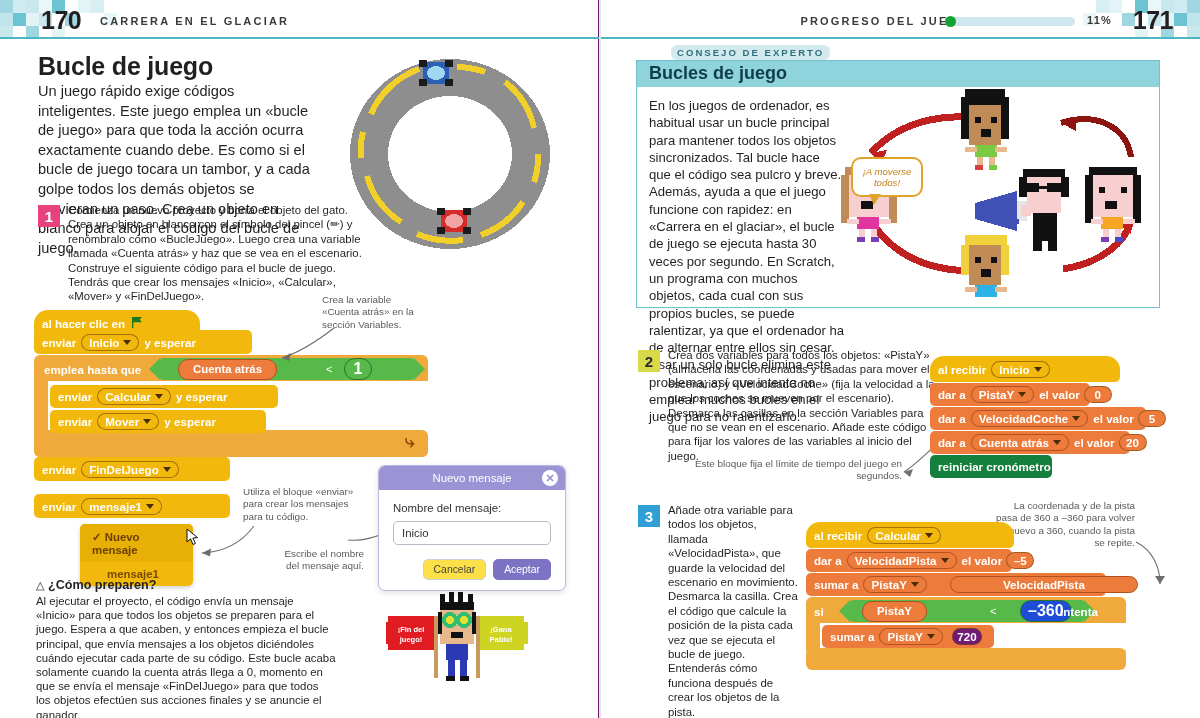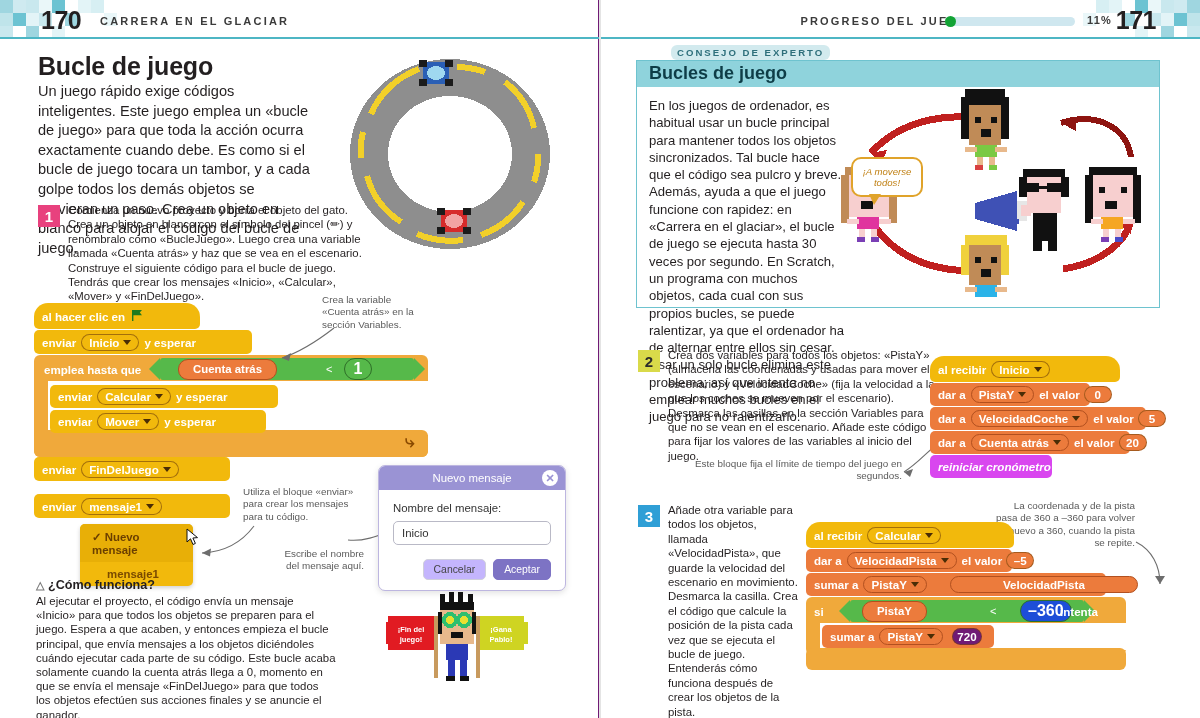"171" .hdr-right .hdr-num { right: 44px -> 27px }
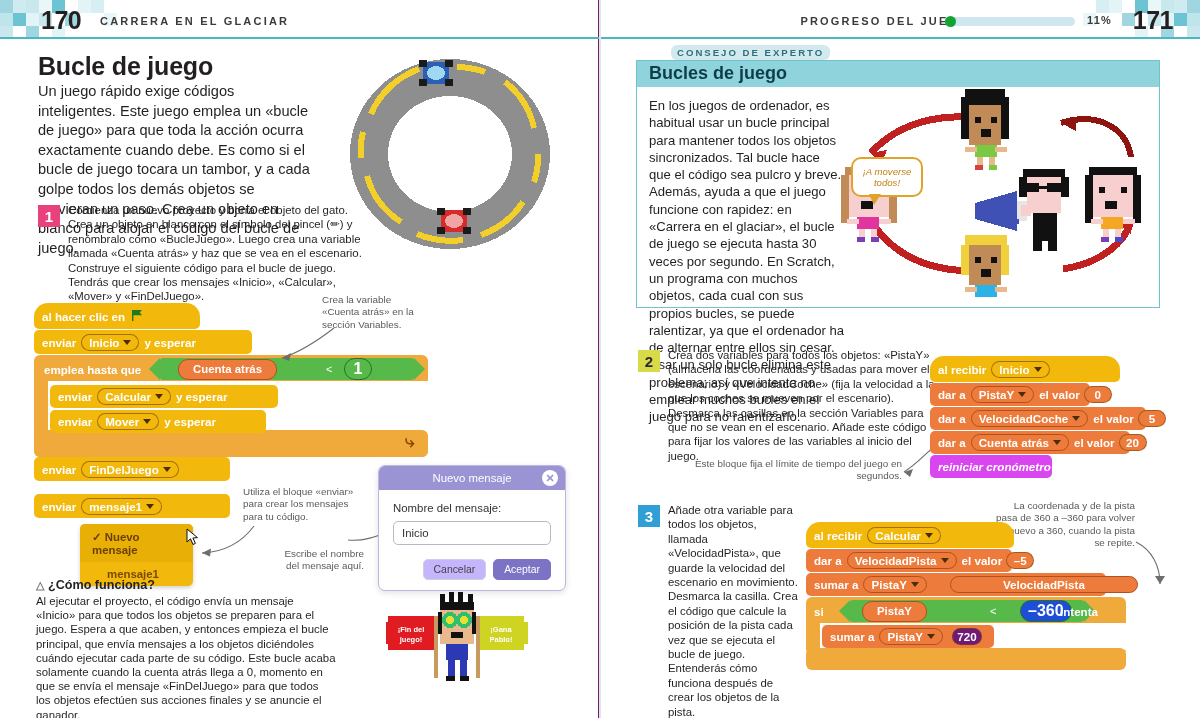"al hacer clic en" div.blk { top: 303px -> 310px }
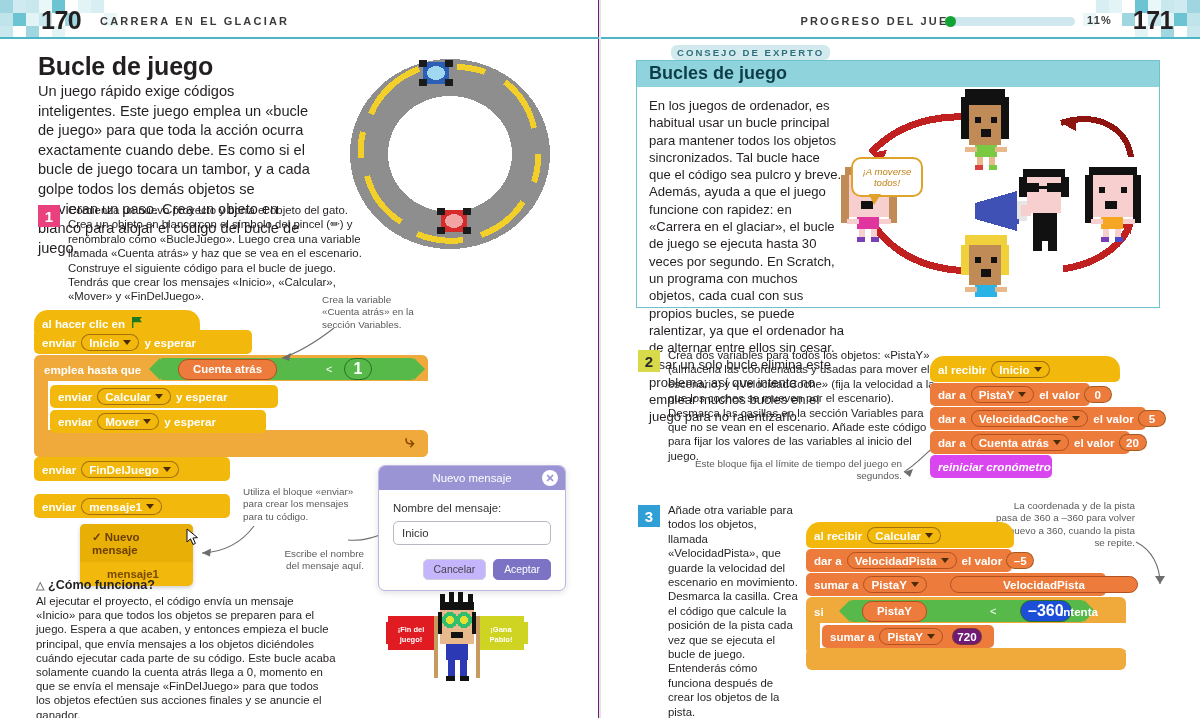"reiniciar cronómetro" .blk.snd { background: #d946ef -> #15803d; font-style: italic -> none }
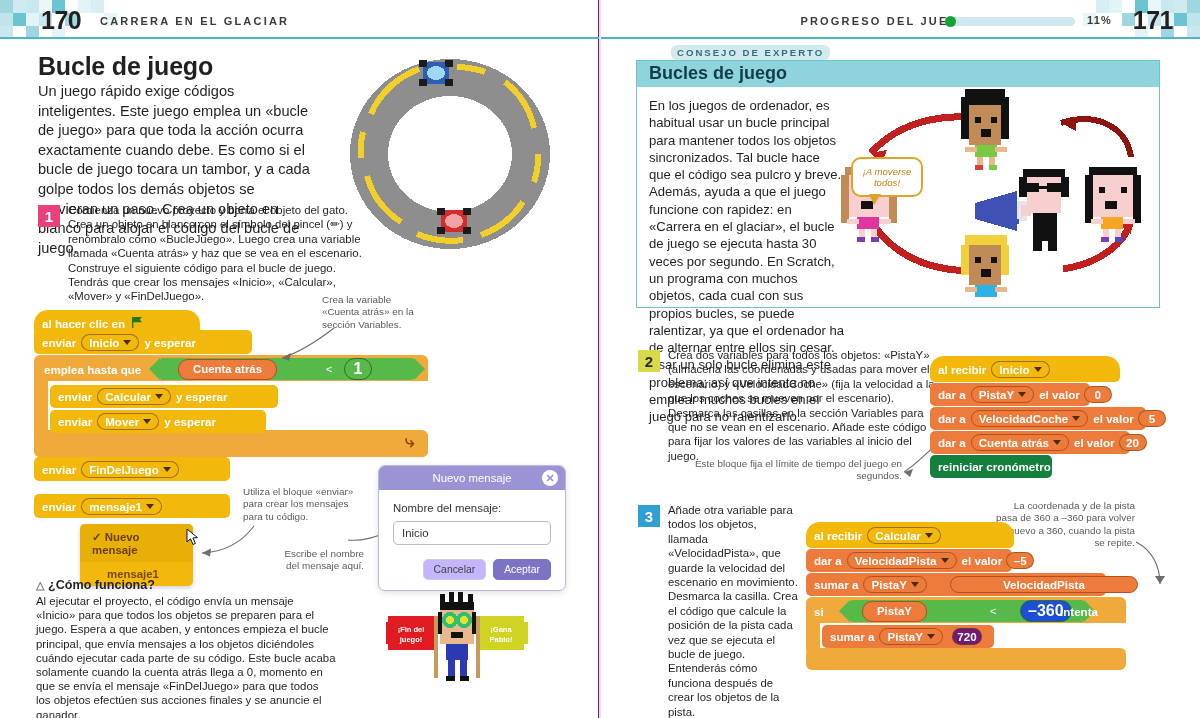"Cancelar" .modal .btn { background: #c4b5fd -> #fde047 }
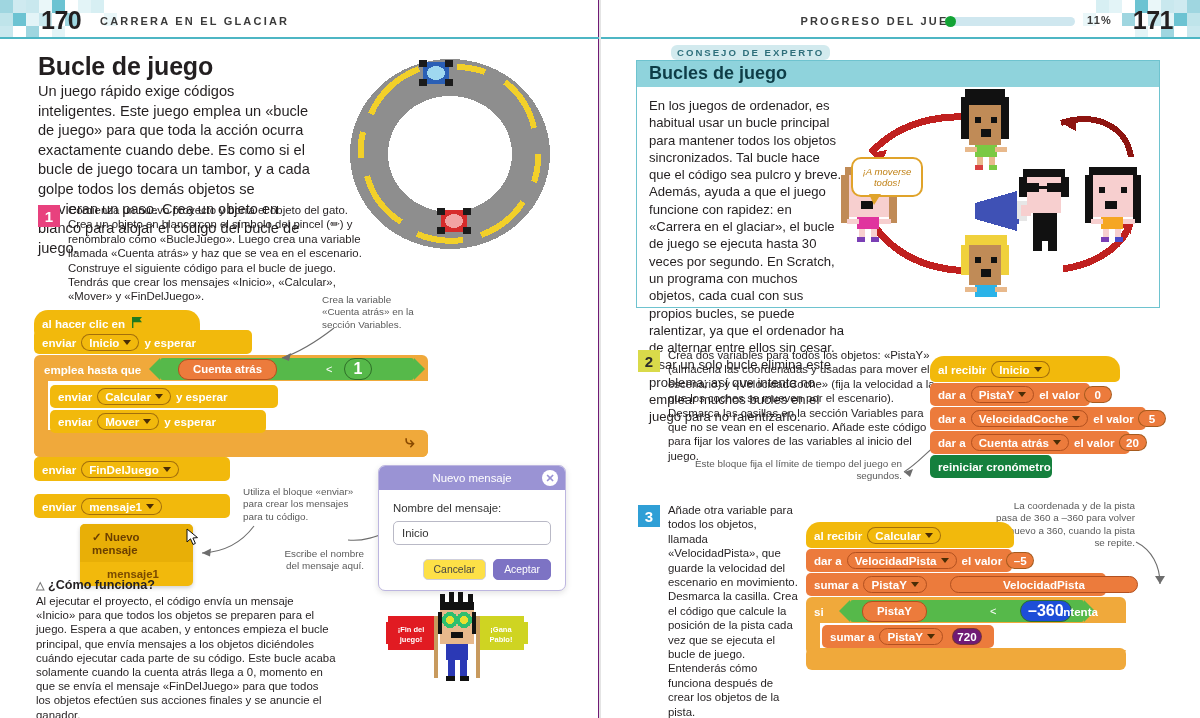"¿Cómo funciona?" span { text: funciona -> preparen }
